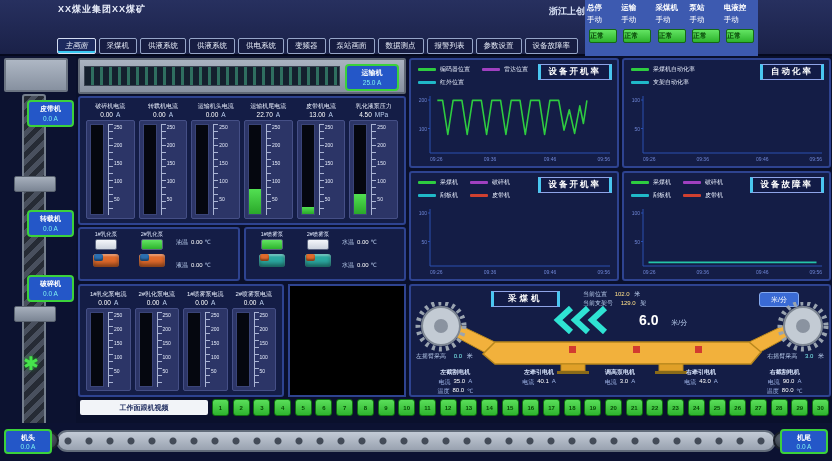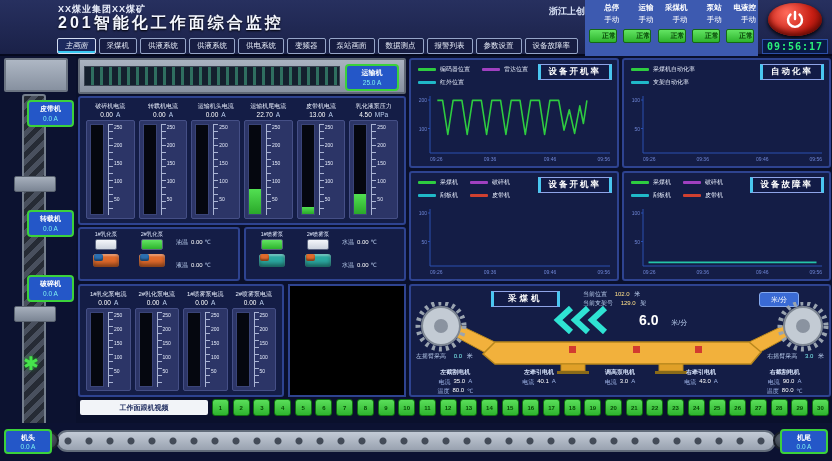"总停" .mode-col { text-align: right -> left }
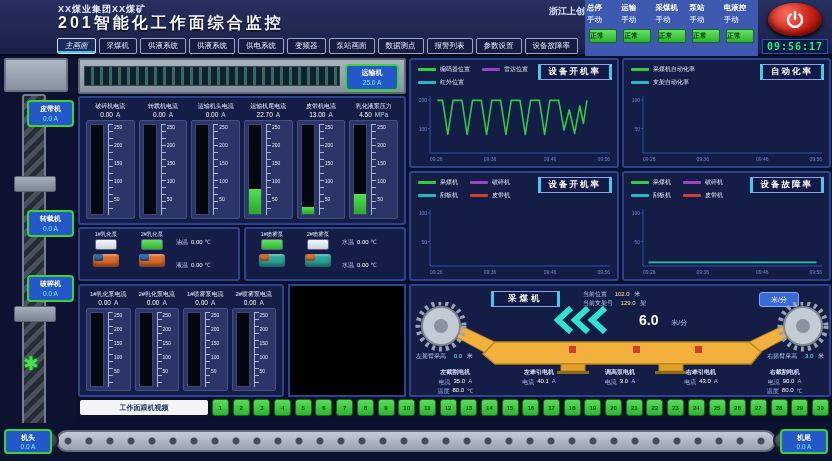"201智能化工作面综合监控" div { html: <div>201智能化工作面综合监控</div> -> none }
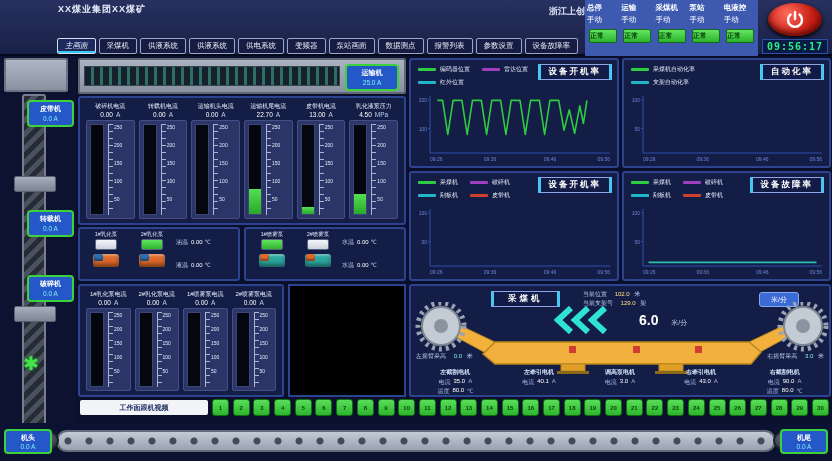"09:56:17" div { html: <div> <div> <svg> <path></path> <path></path> </svg> </div> <div>09:56:17</div> </div> -> none }
